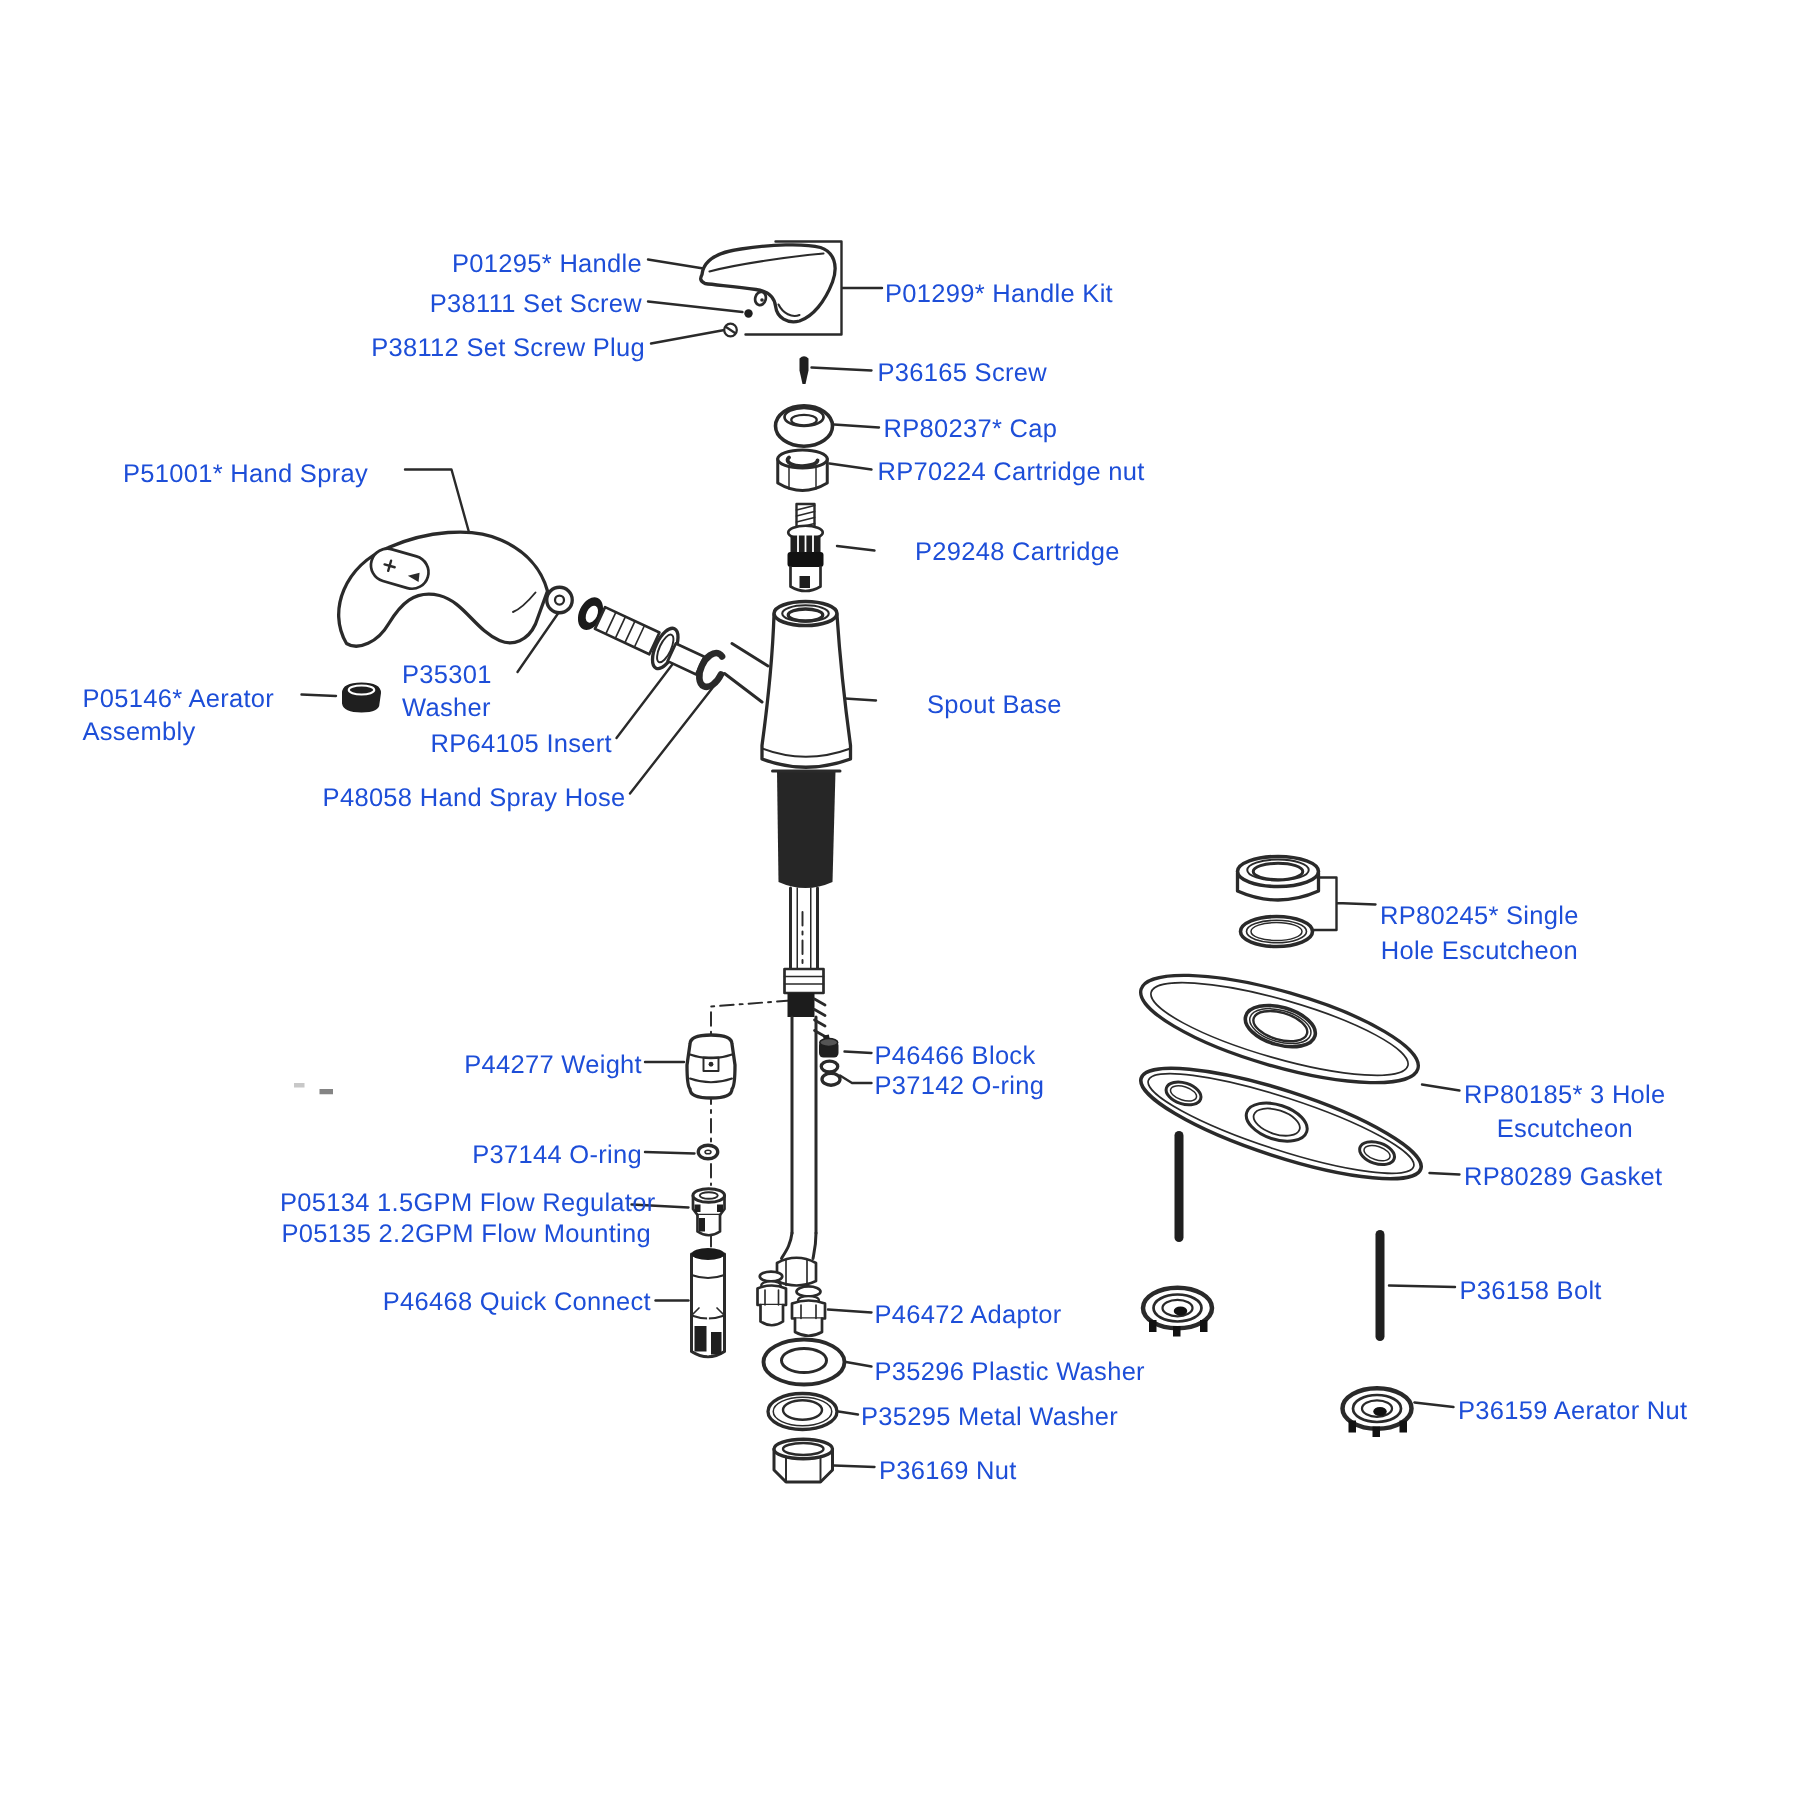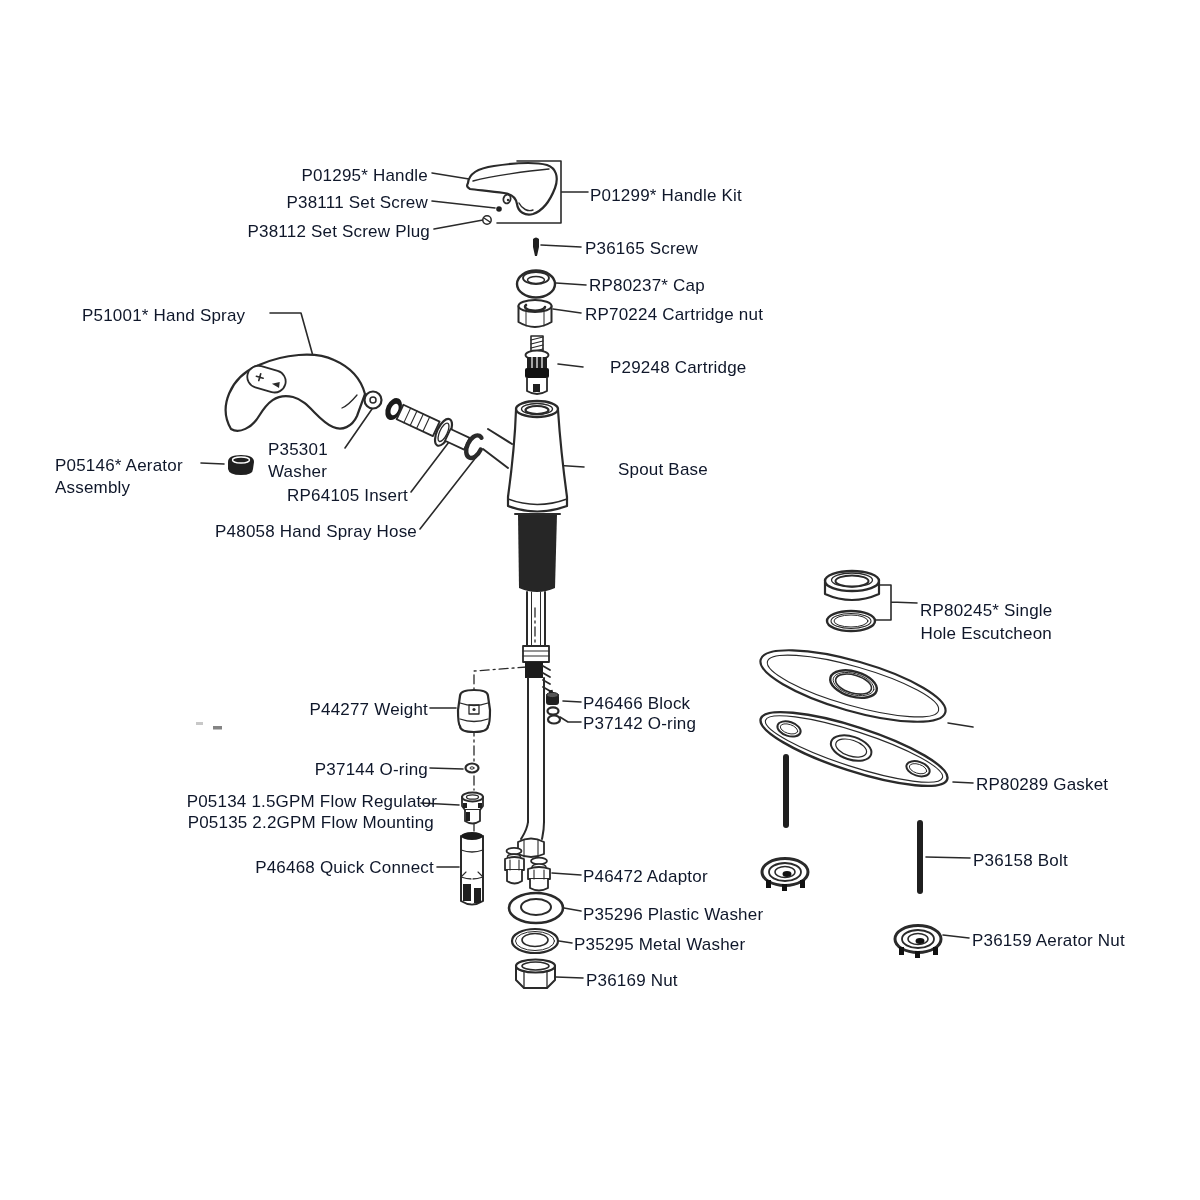"P01295* Handle" .lbl { color: #0f172a -> #1d4ed8 }
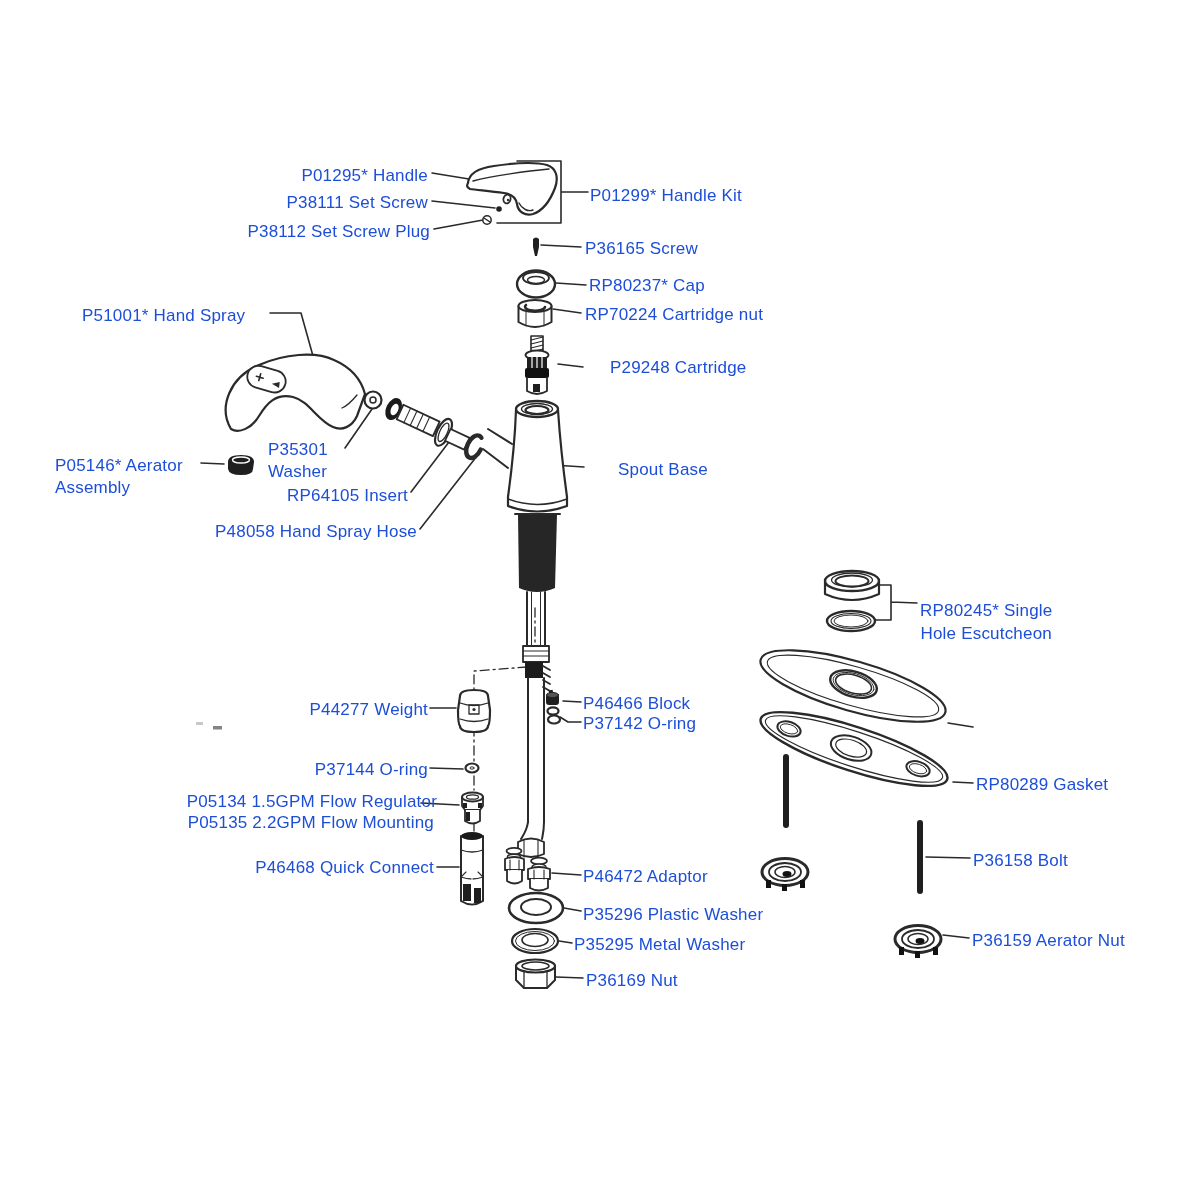"RP80185* 3 Hole" div.lbl { html: none -> <div>RP80185* 3 Hole Escutcheon</div> }
